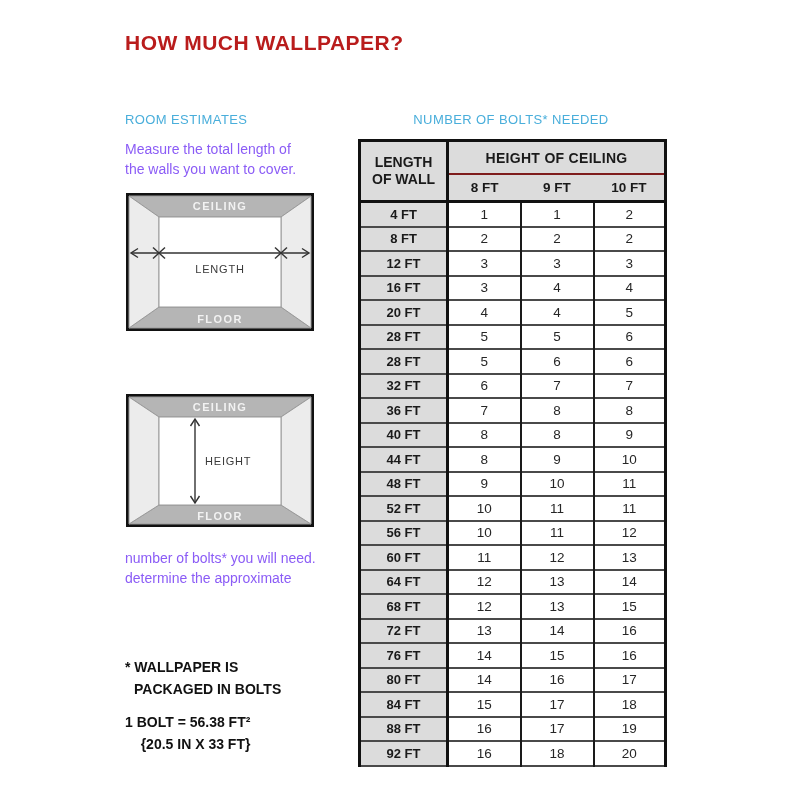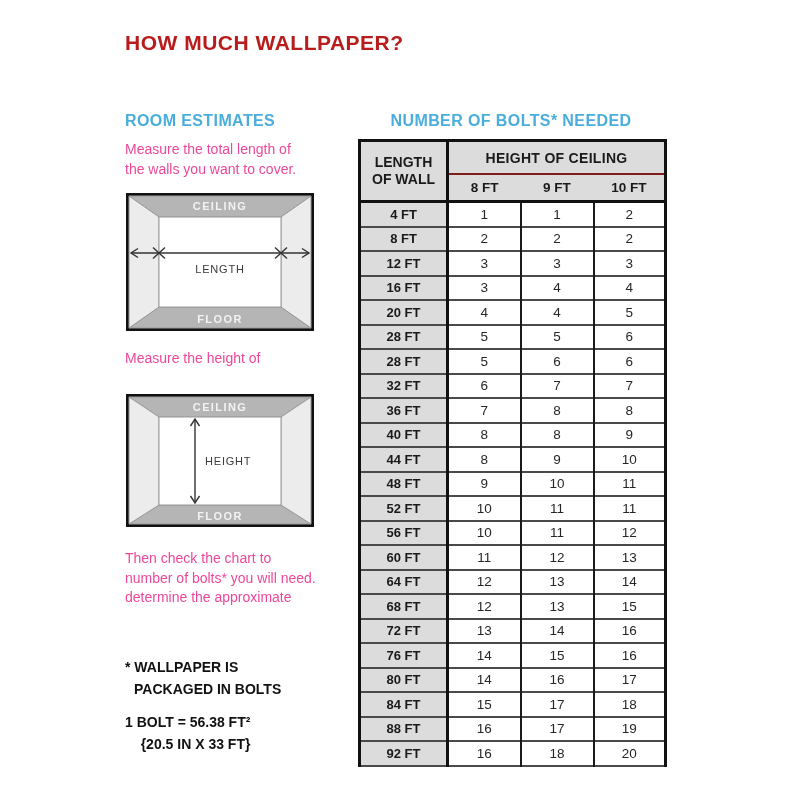"ROOM ESTIMATES" .section-heading { font-size: 16px -> 13px; font-weight: bold -> normal }
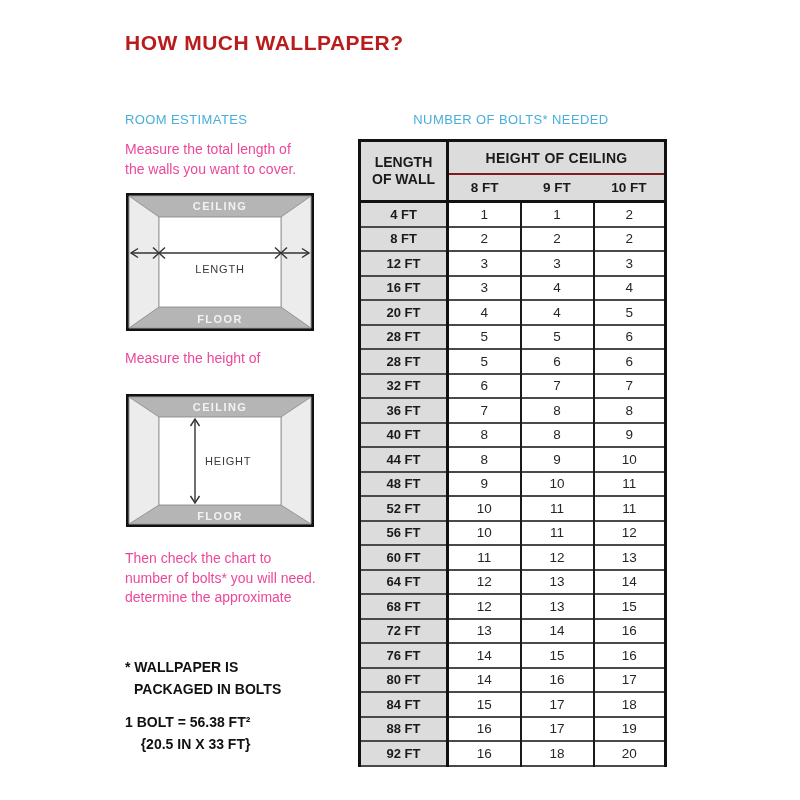"Measure the total length of" .body-text { color: #ec4899 -> #8b5cf6 }
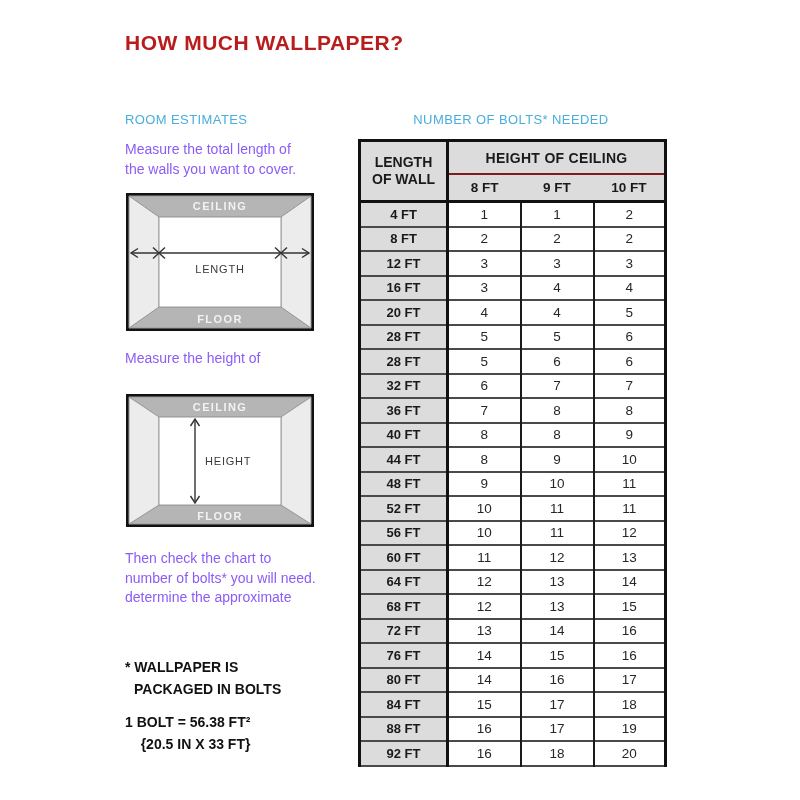"Measure the height of" div { html: <div>Measure the height of</div> -> none }
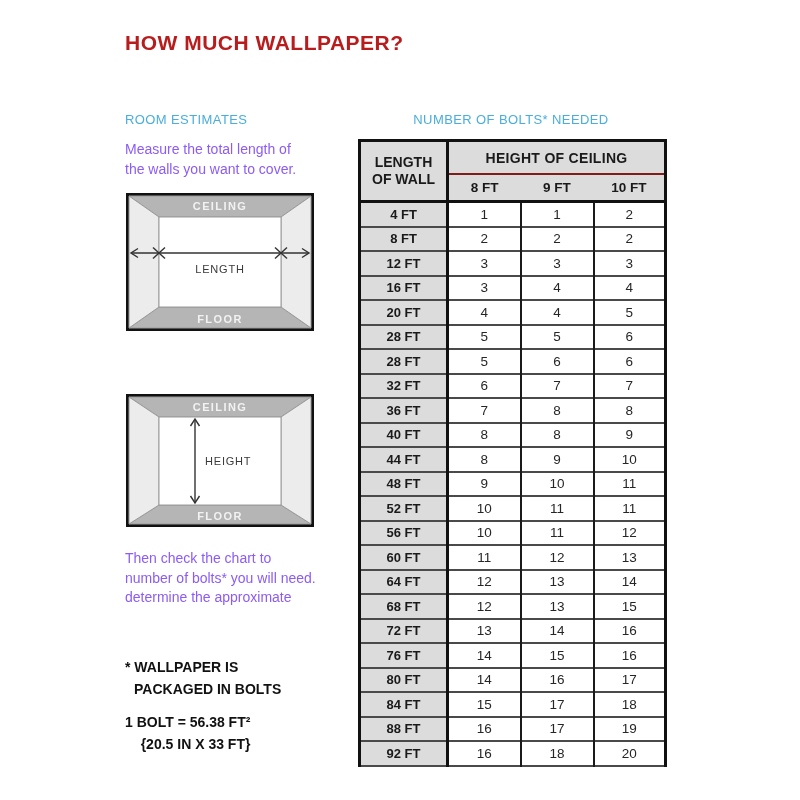"Then check the chart to" div { html: <div>Then check the chart to</div> -> none }
